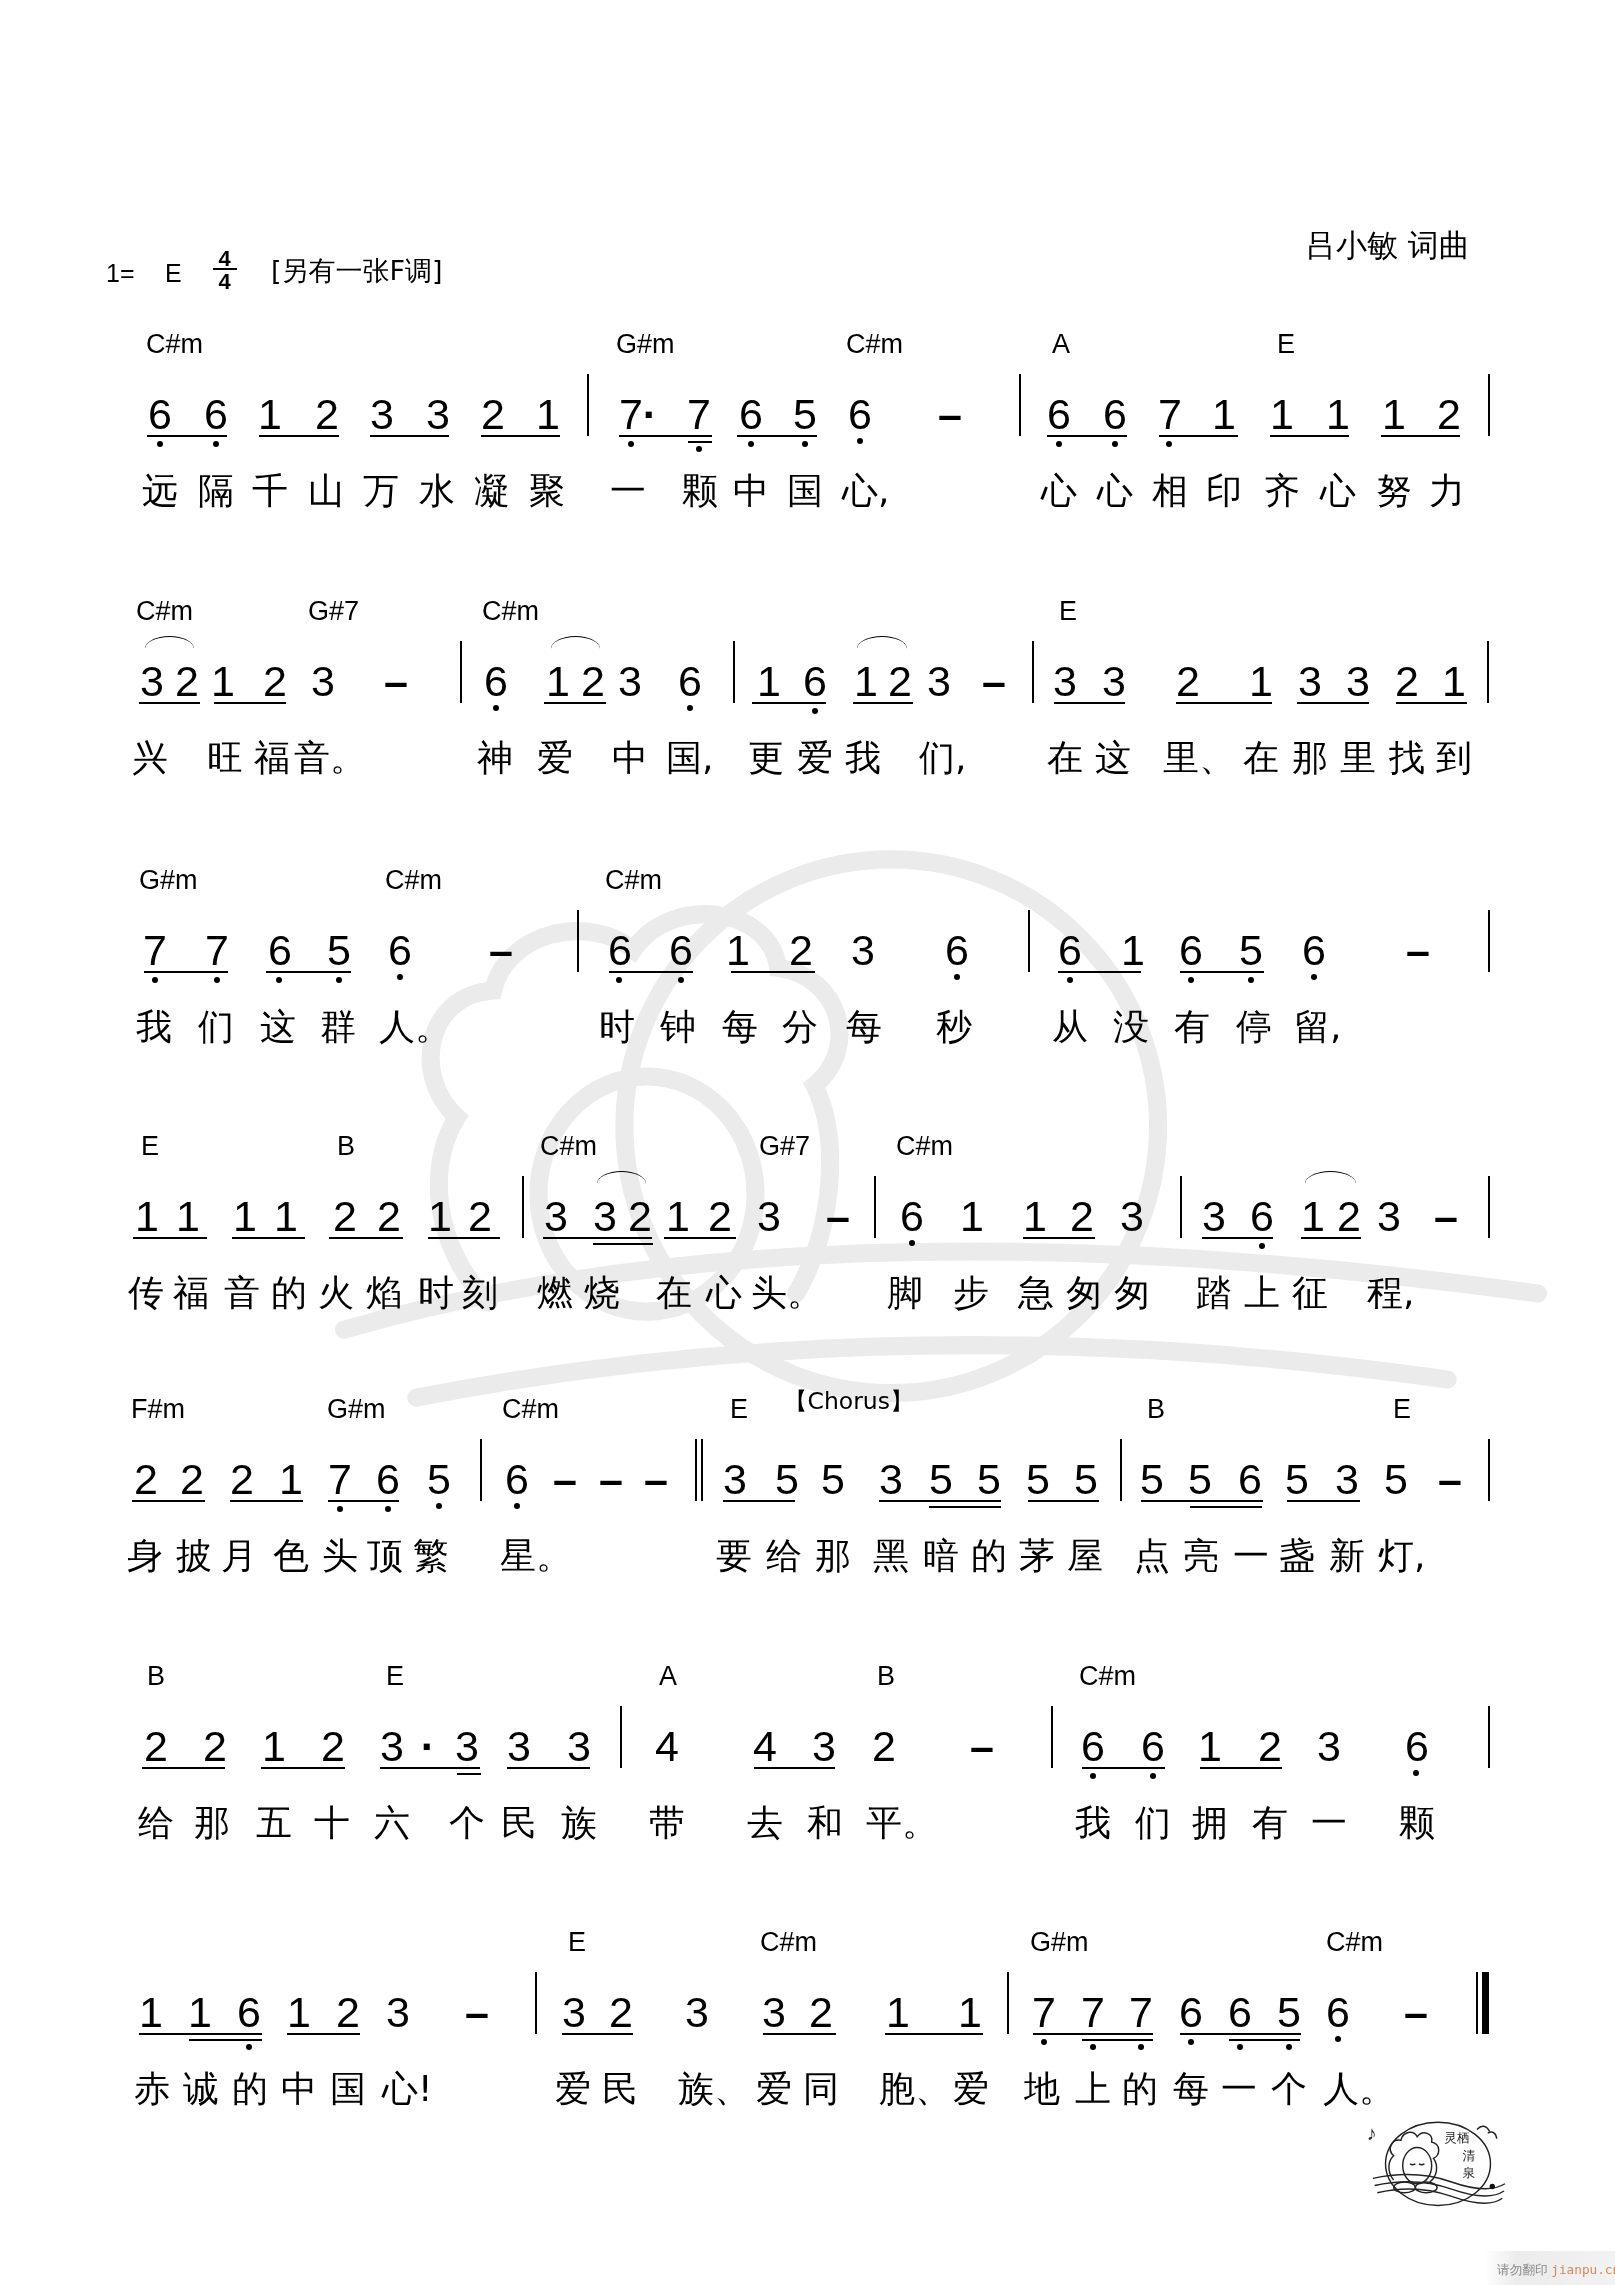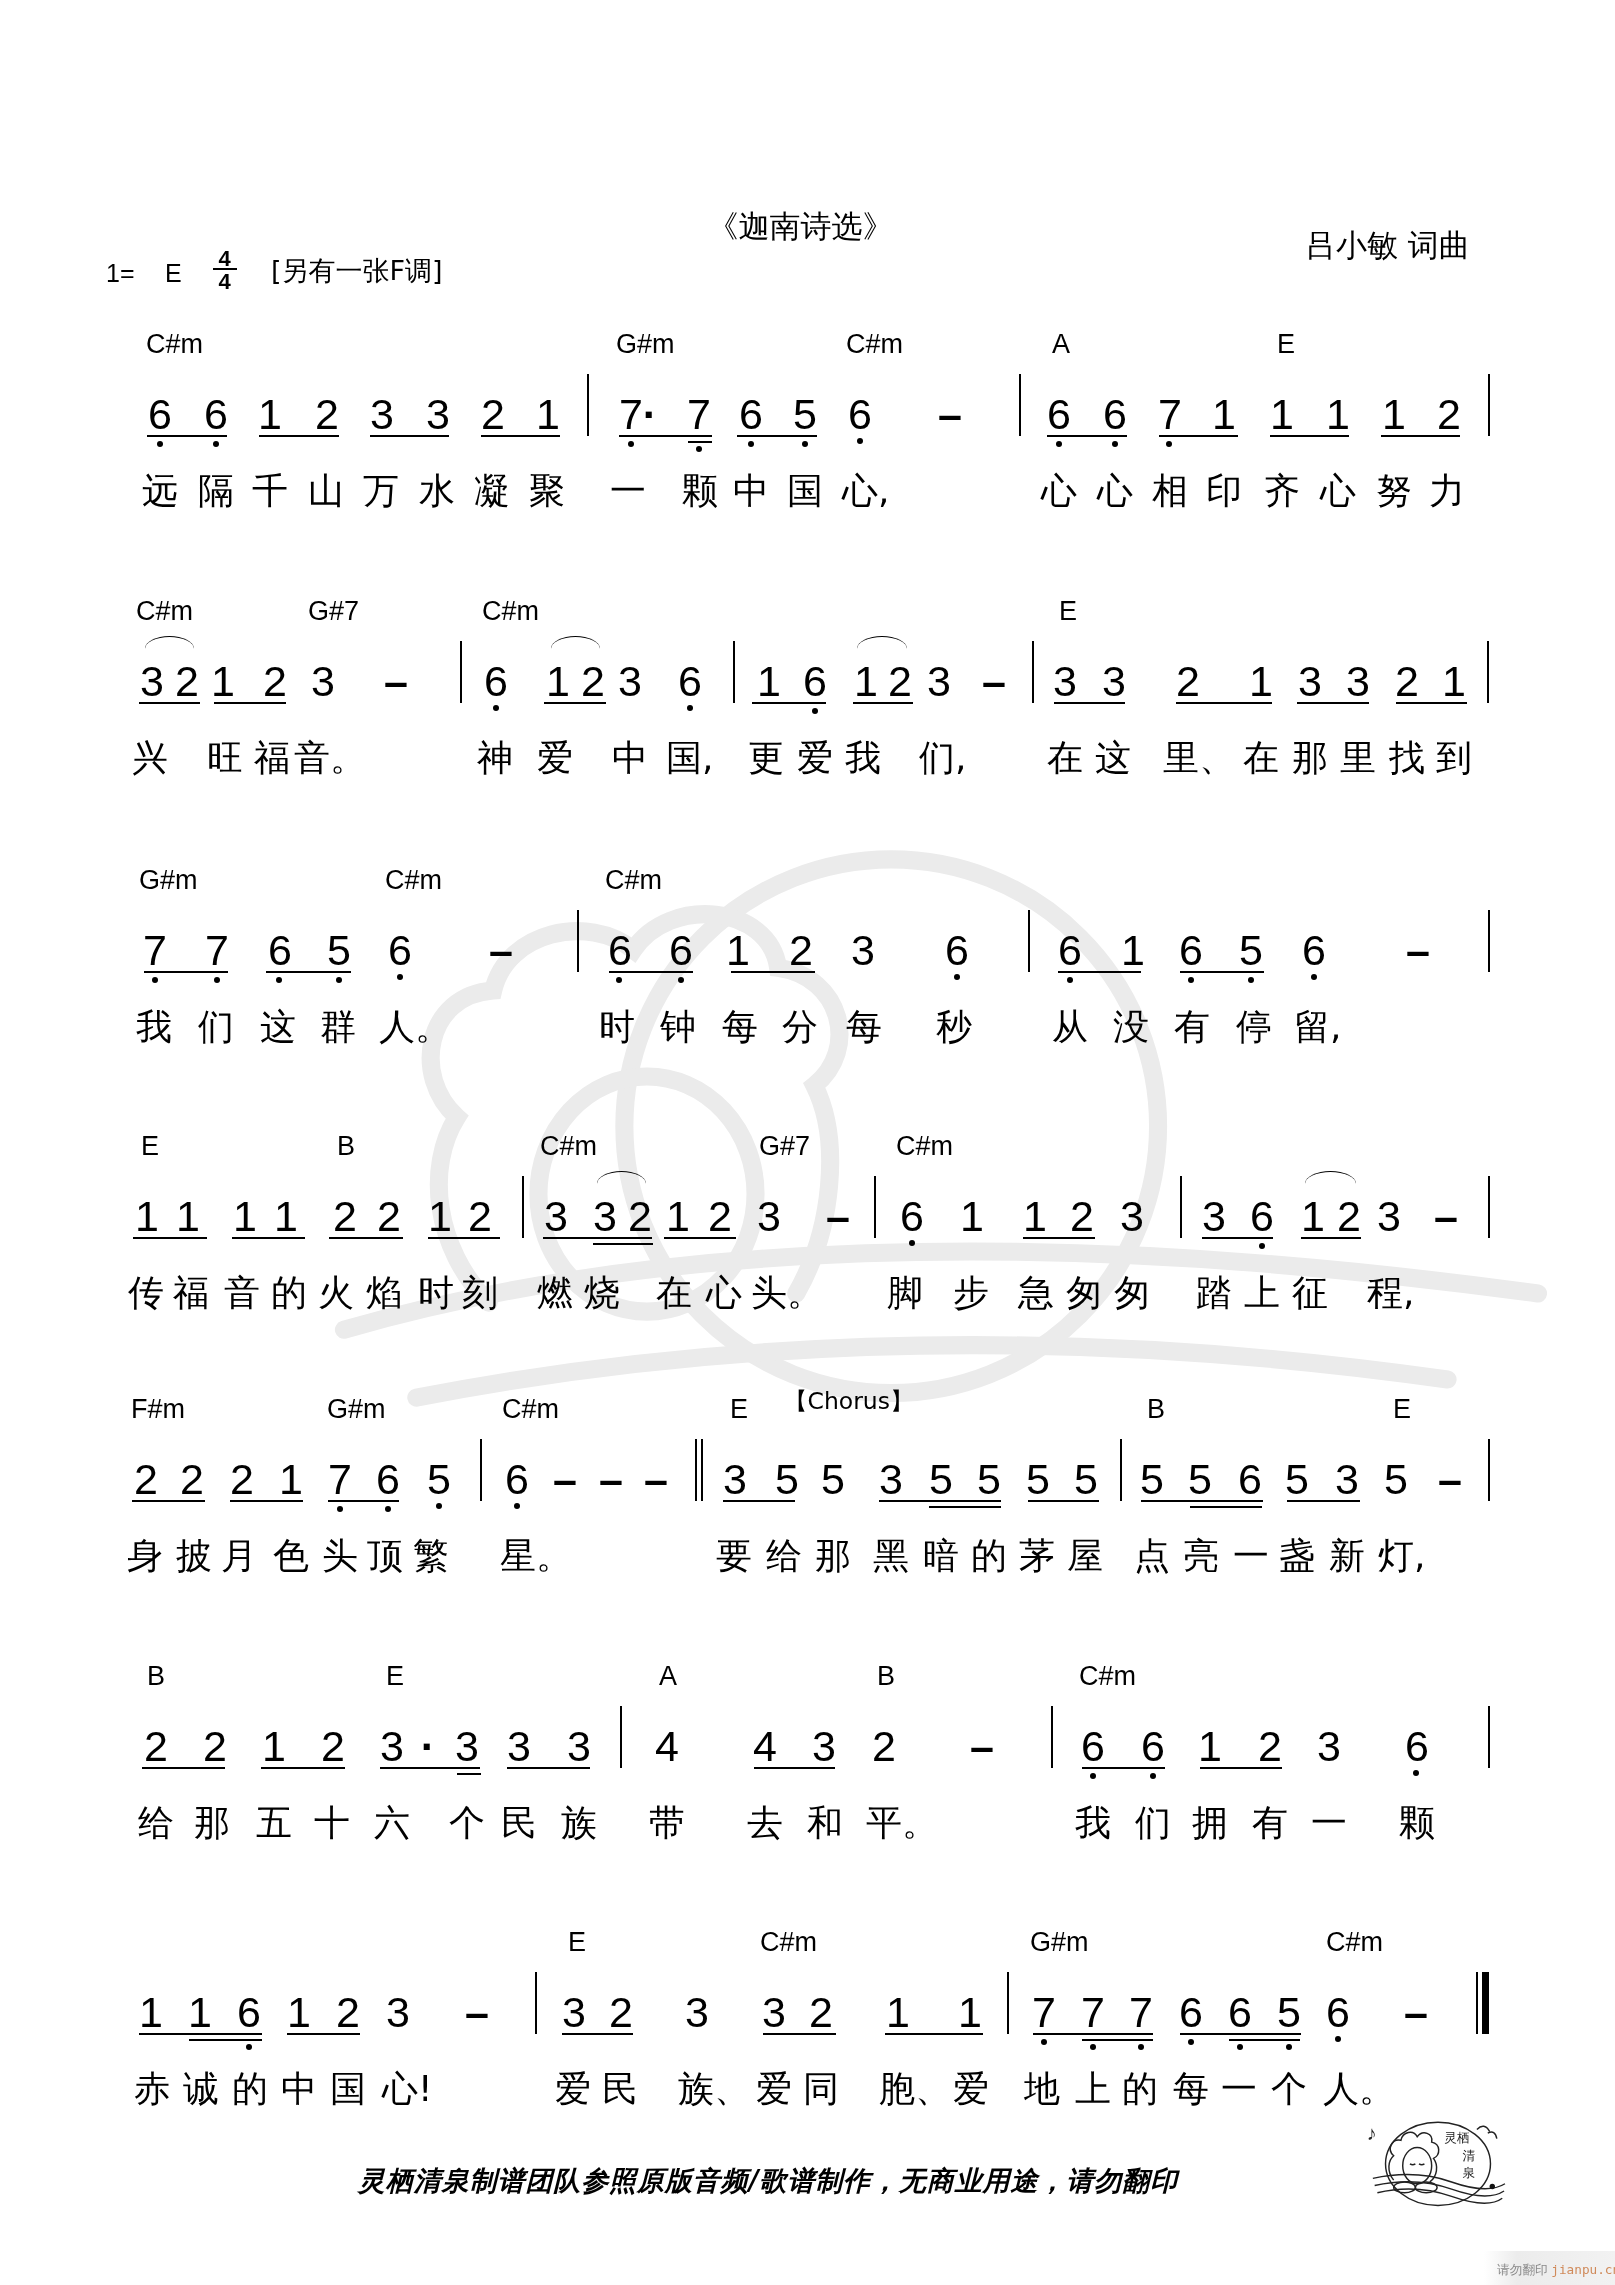"《迦南诗选》" div.abs { html: <div>《迦南诗选》</div> -> none }
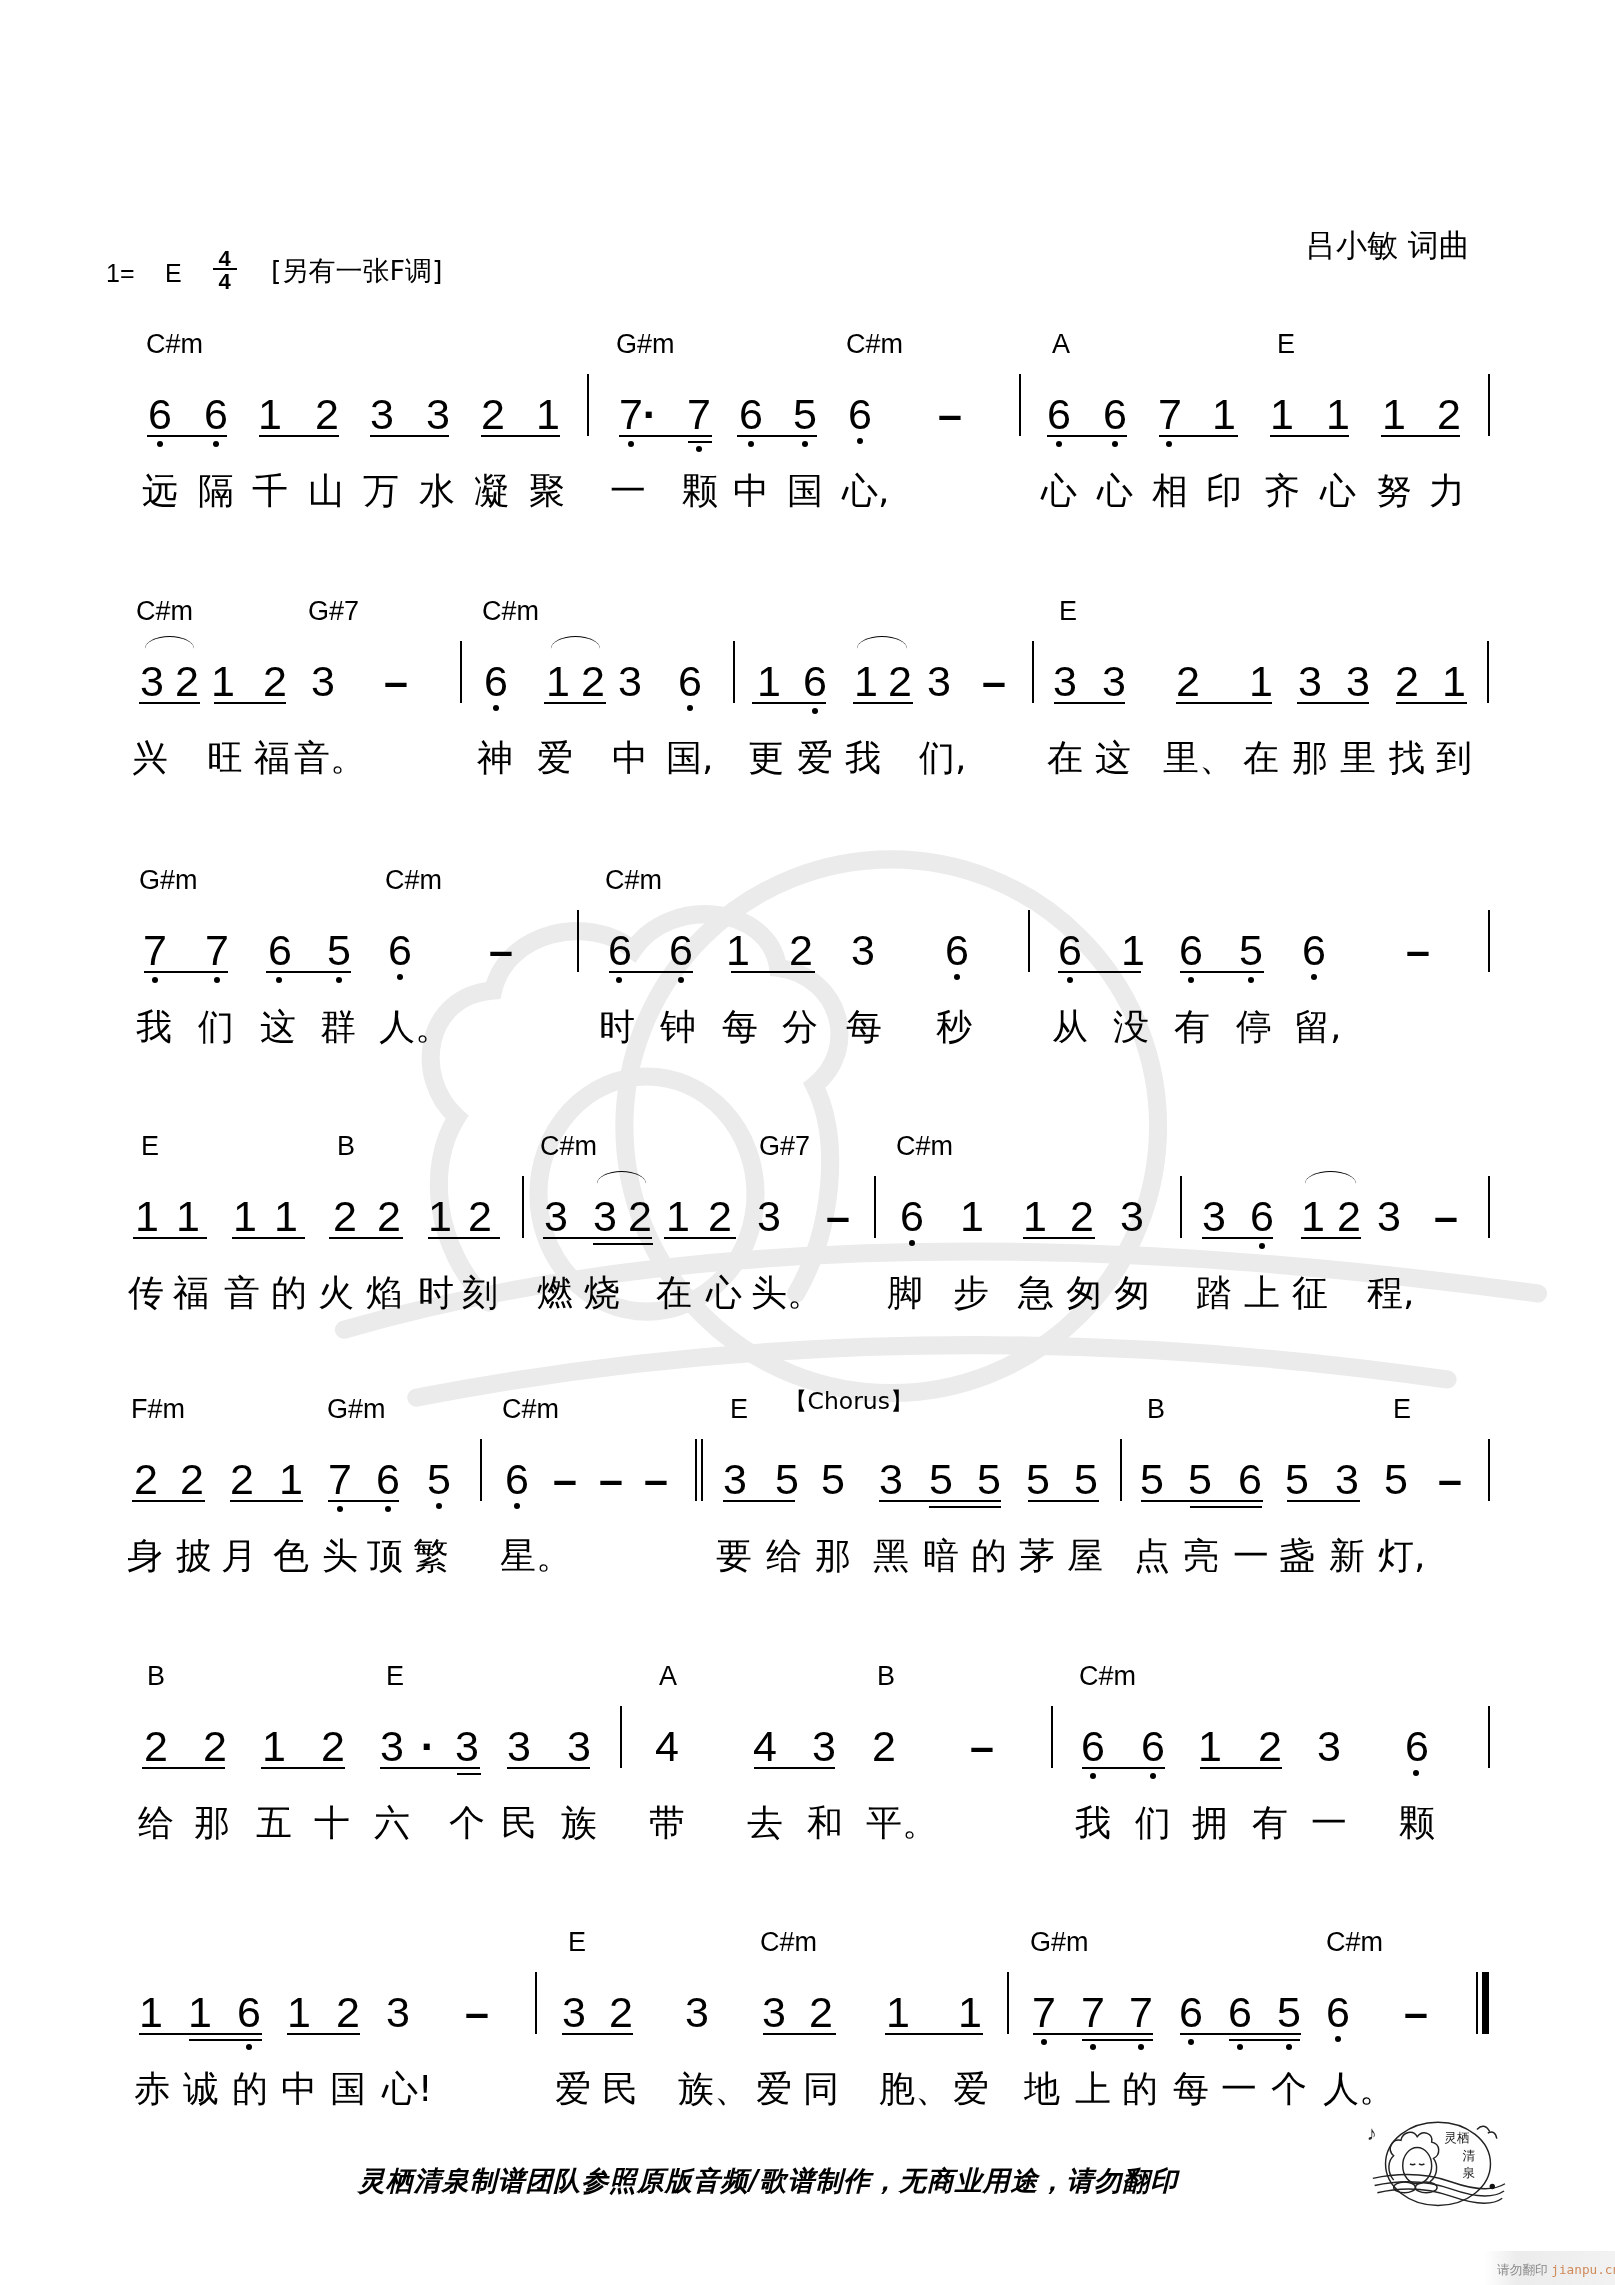"灵栖清泉制谱团队参照原版音频/歌谱制作，无商业用途，请勿翻印" div.abs { html: <div>灵栖清泉制谱团队参照原版音频/歌谱制作，无商业用途，请勿翻印</div> -> none }
